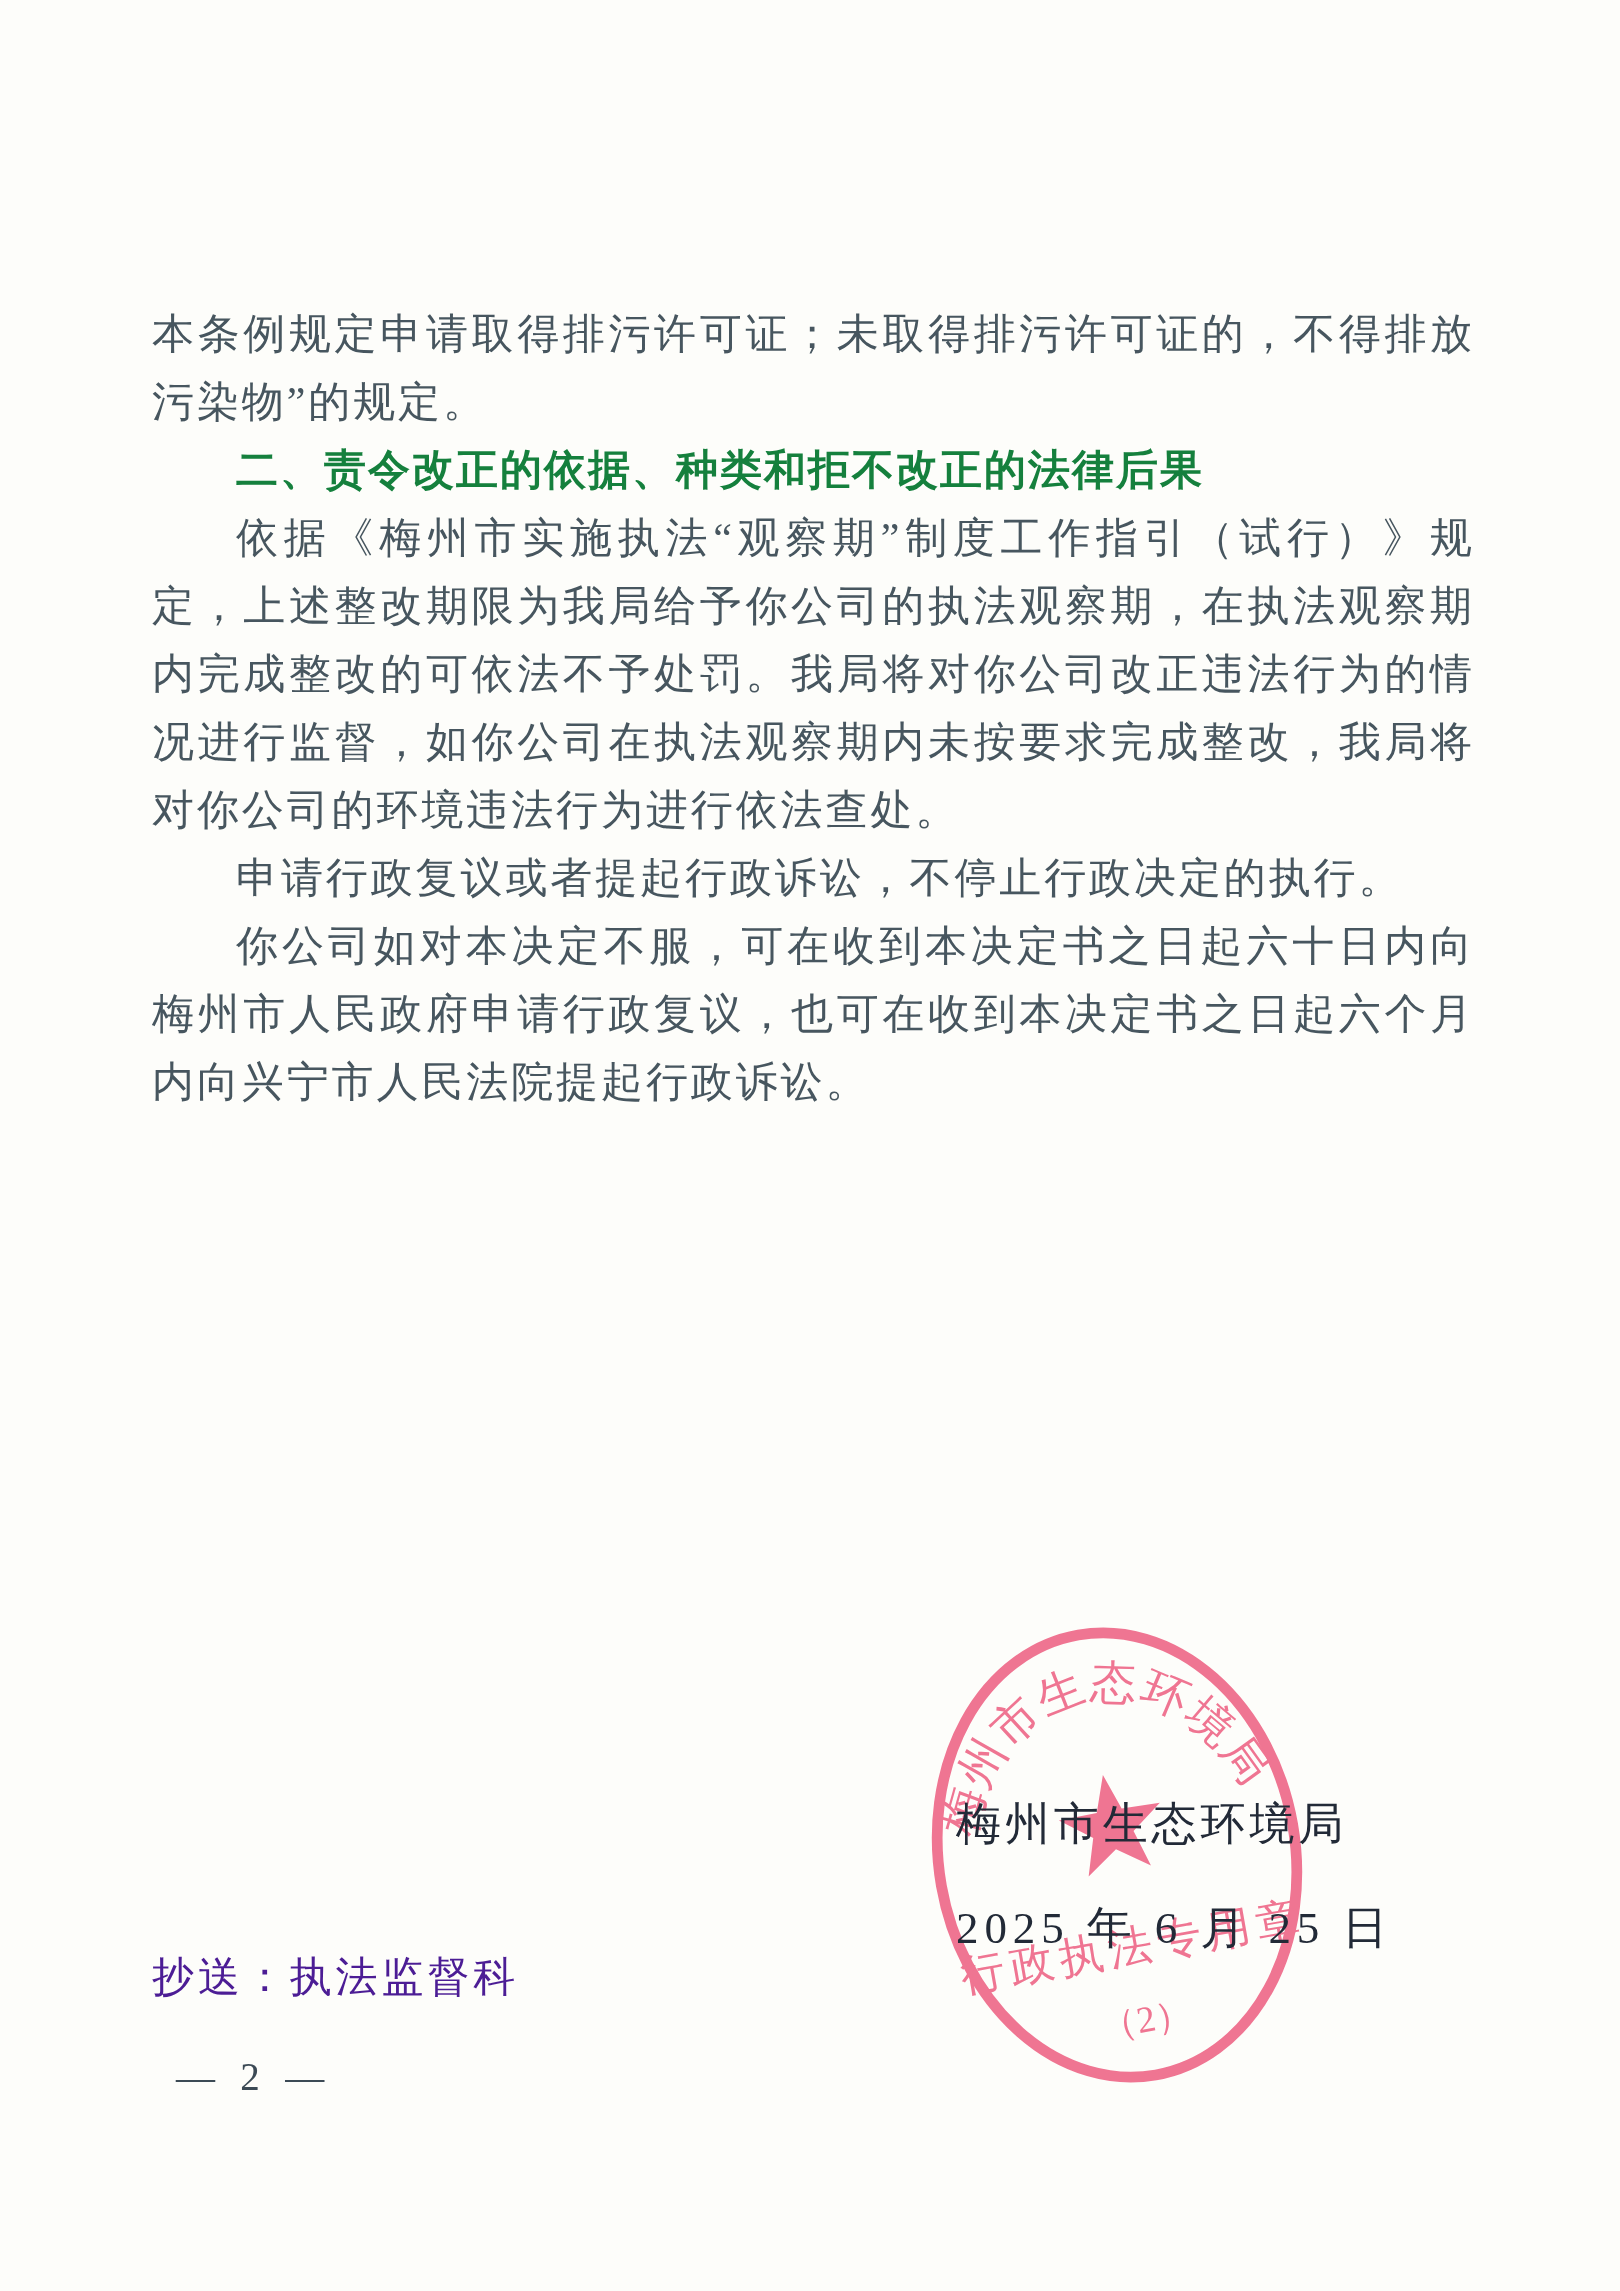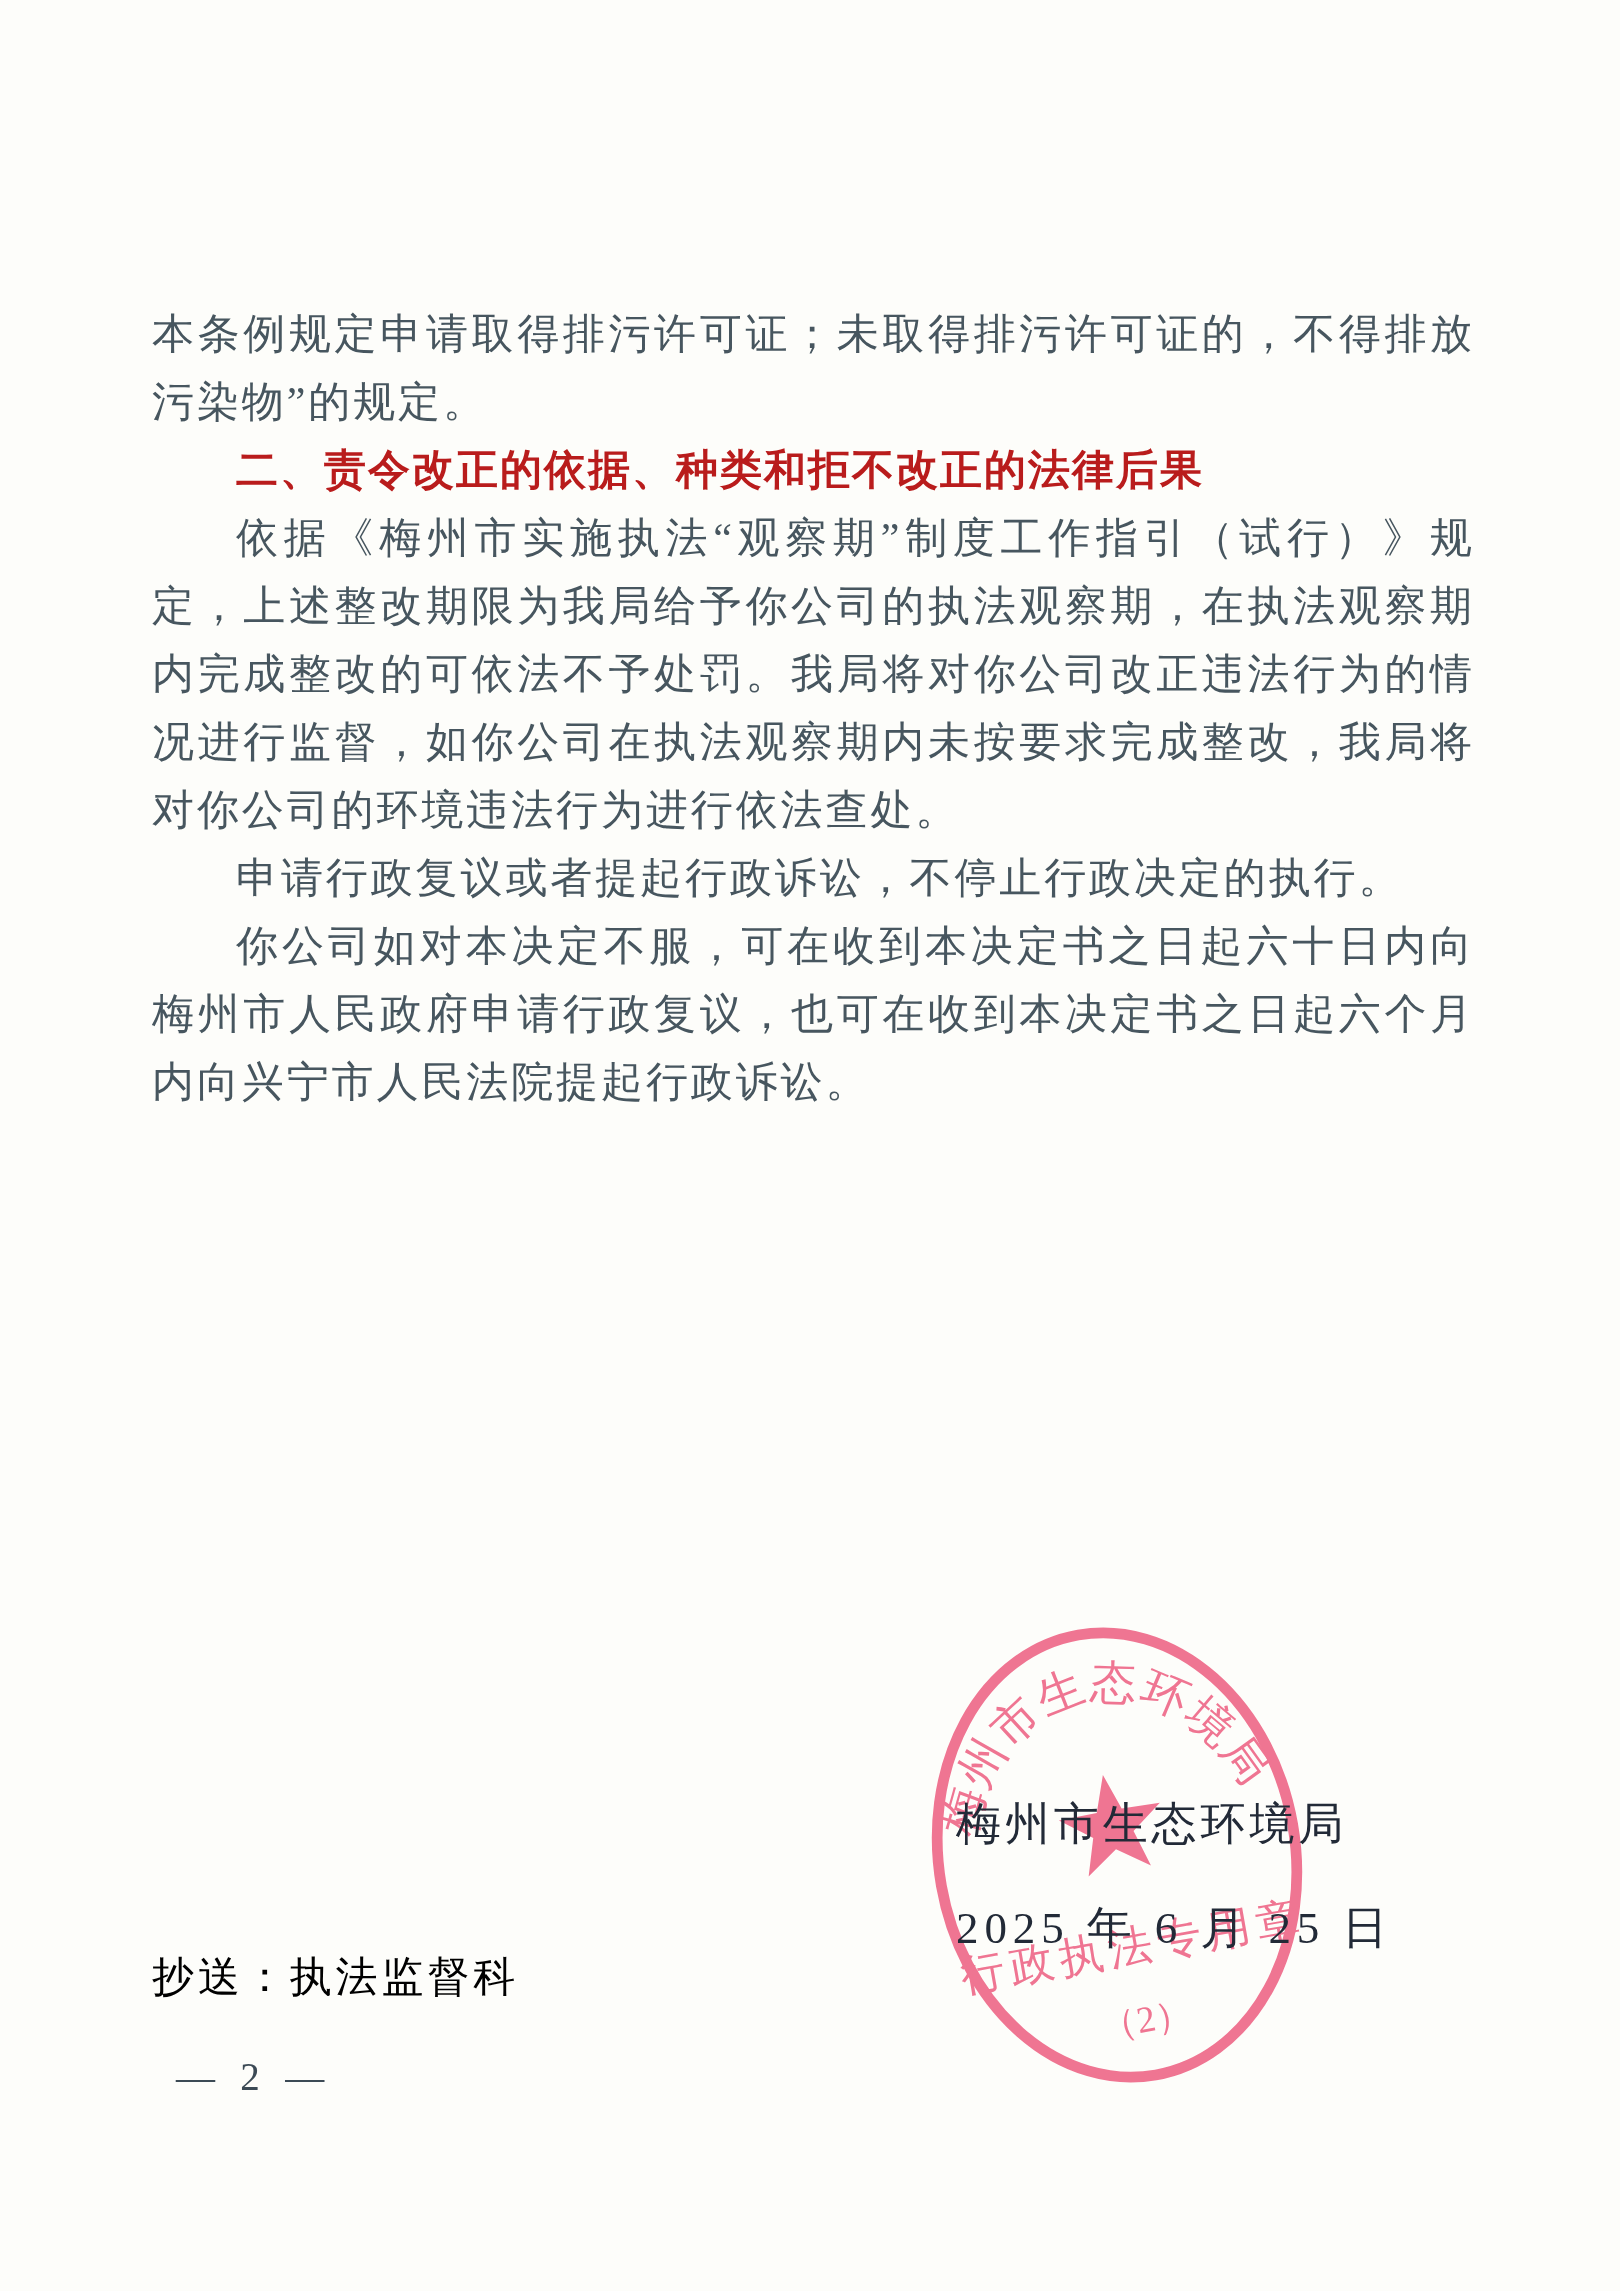"二、责令改正的依据、种类和拒不改正的法律后果" .body-text p.heading { color: #b91c1c -> #15803d }
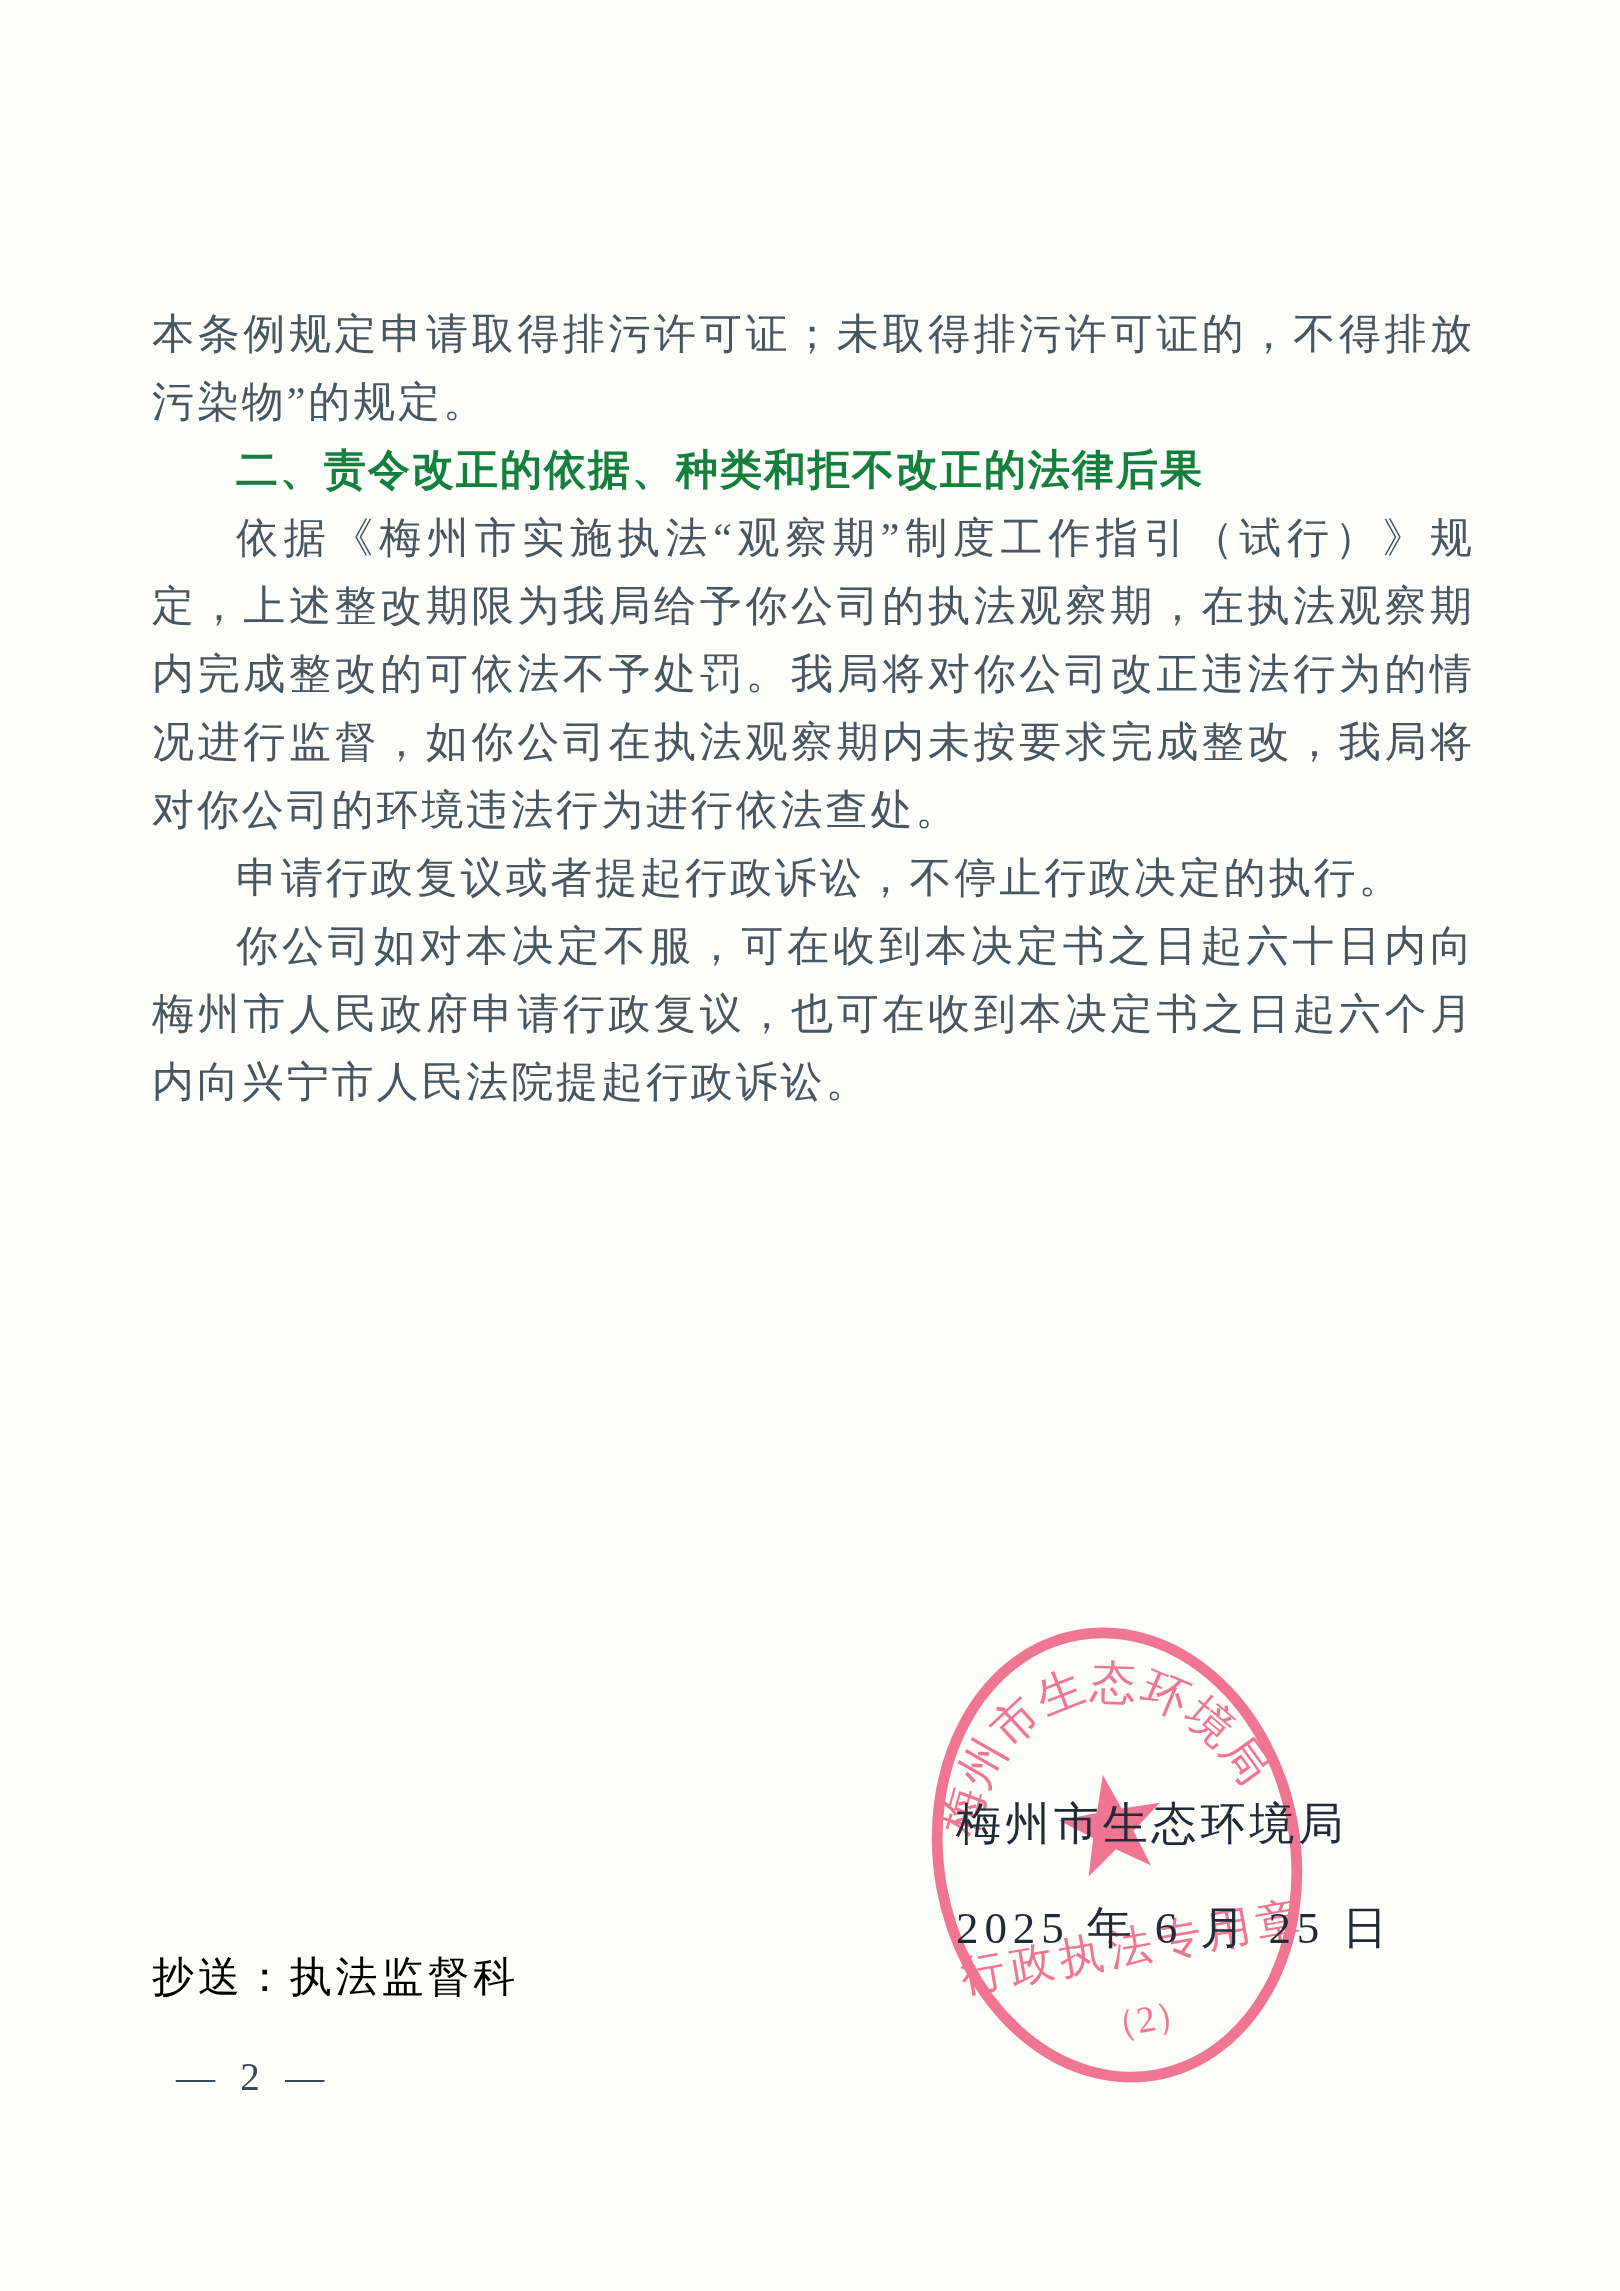"抄送：执法监督科" .cc-line { color: #000000 -> #4c1d95 }
